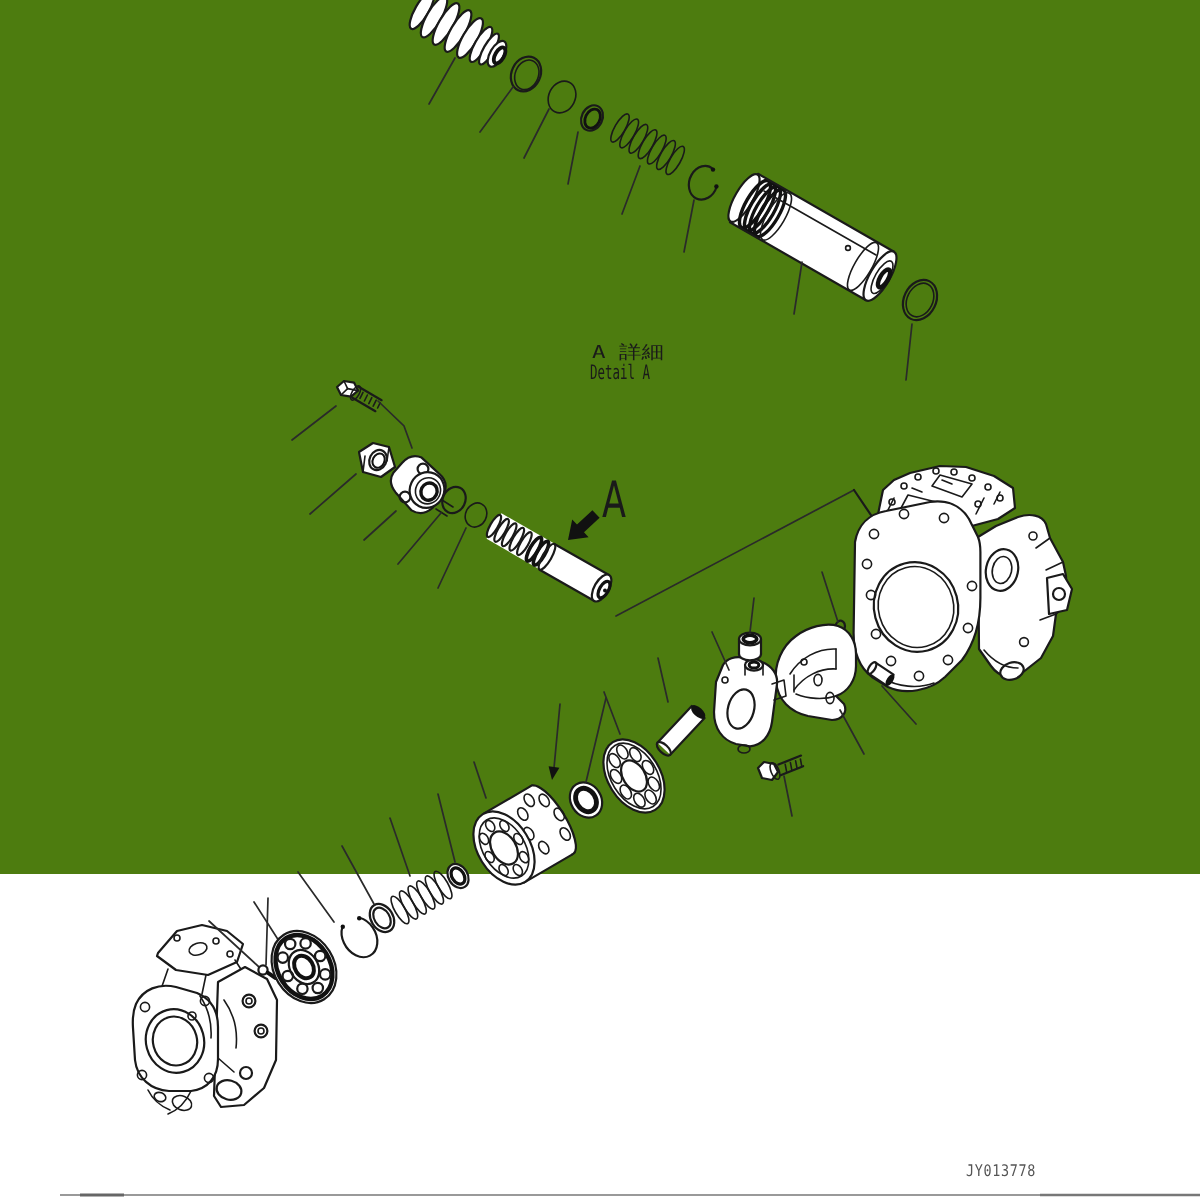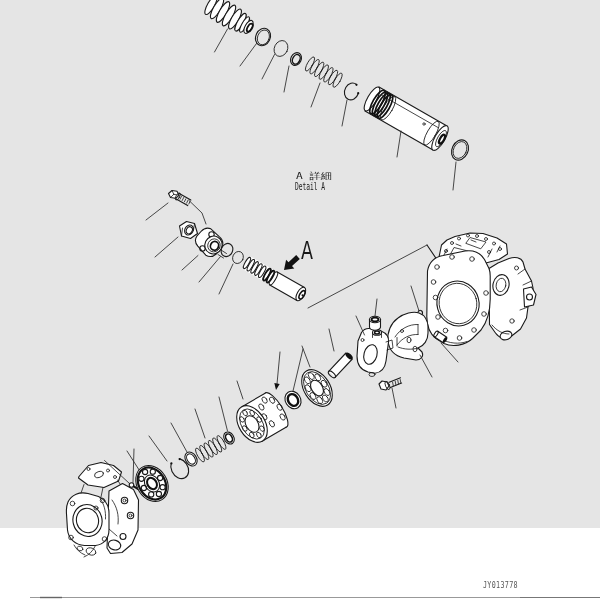"A 詳細" #stage { background: #e5e5e5 -> #4d7c0f; height: 528px -> 437px }
